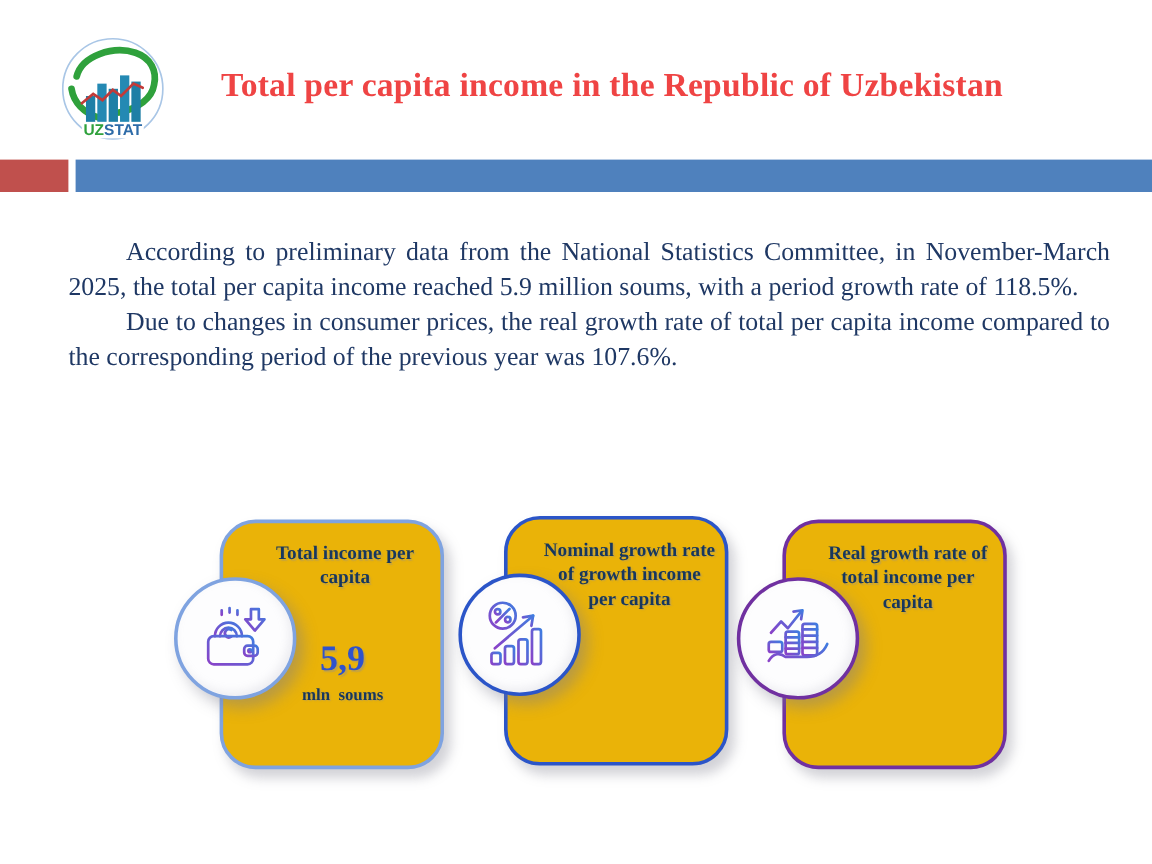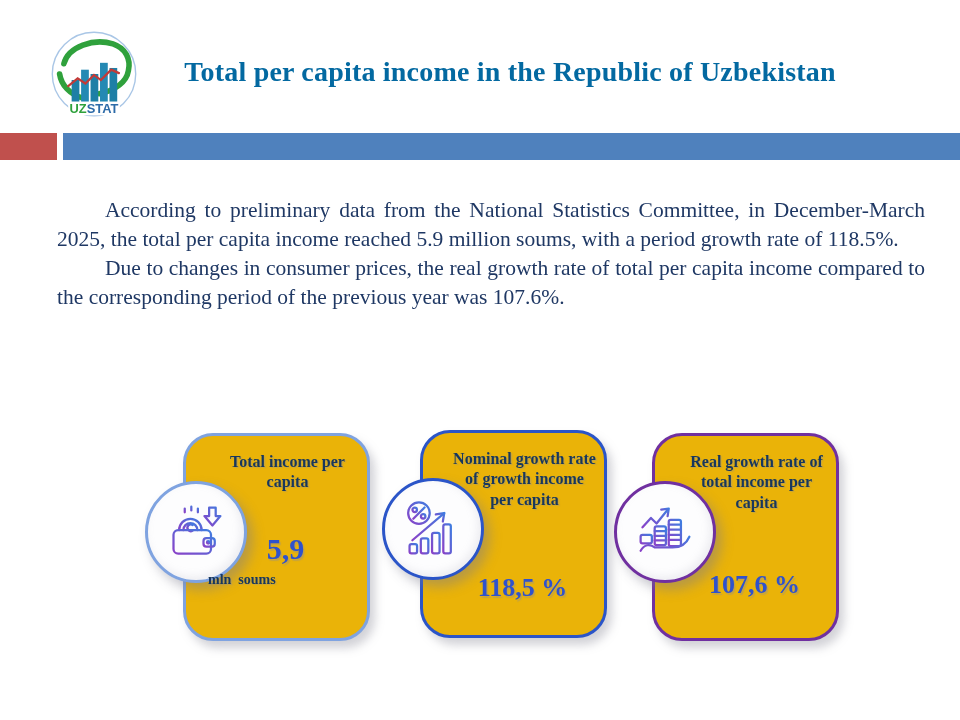"Total per capita income in" .page-title { color: #0369a1 -> #ef4444 }
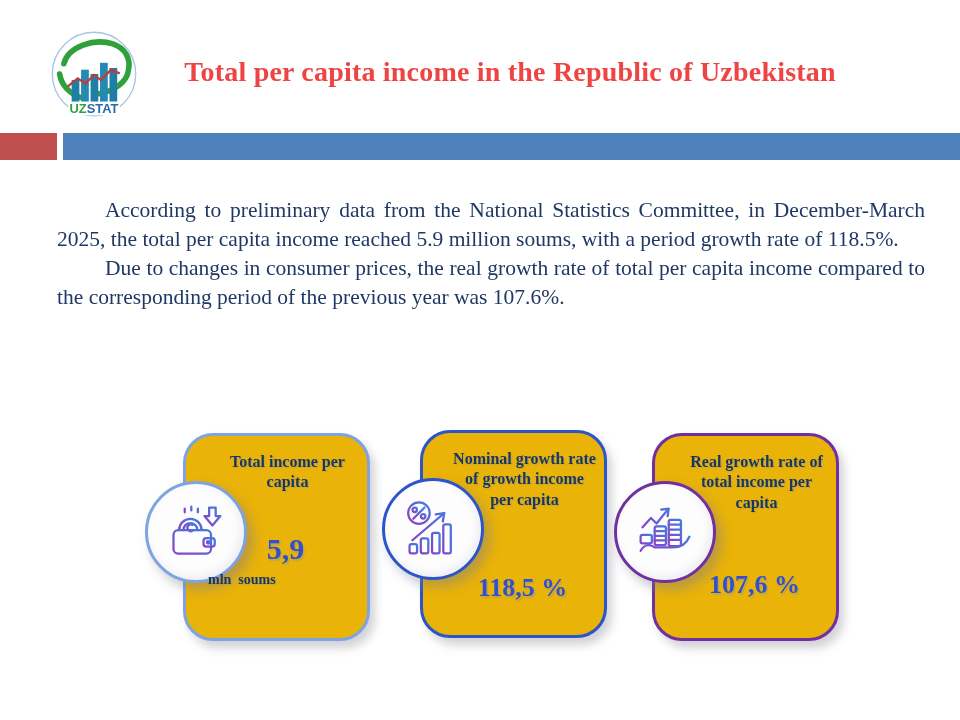"According to preliminary data from" span { text: December-March -> November-March }
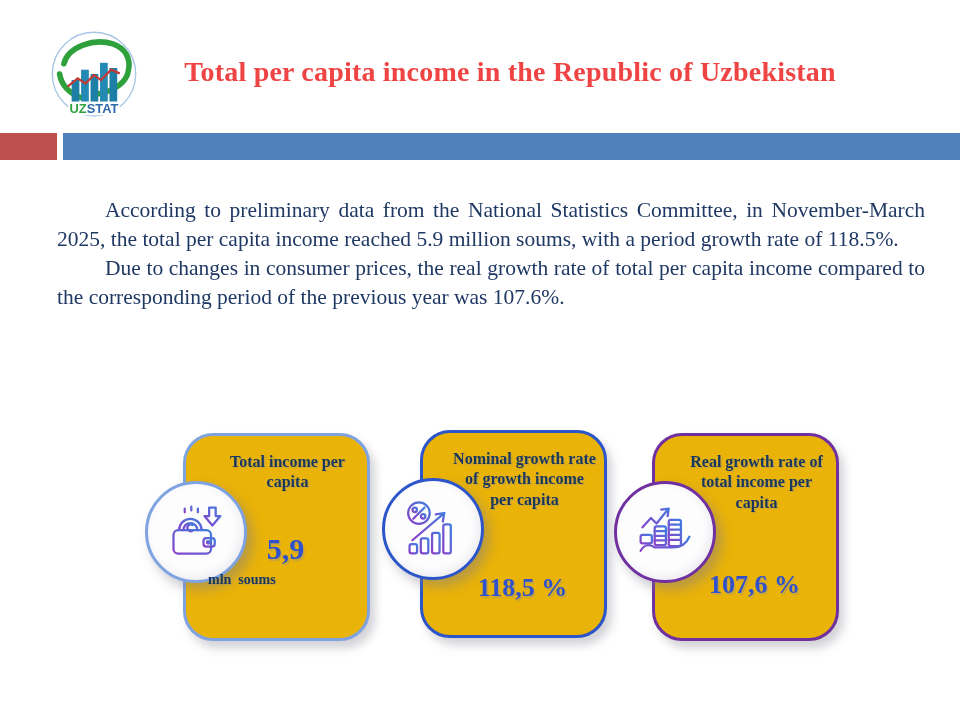"mln soums" .card-unit { text-align: left -> center }
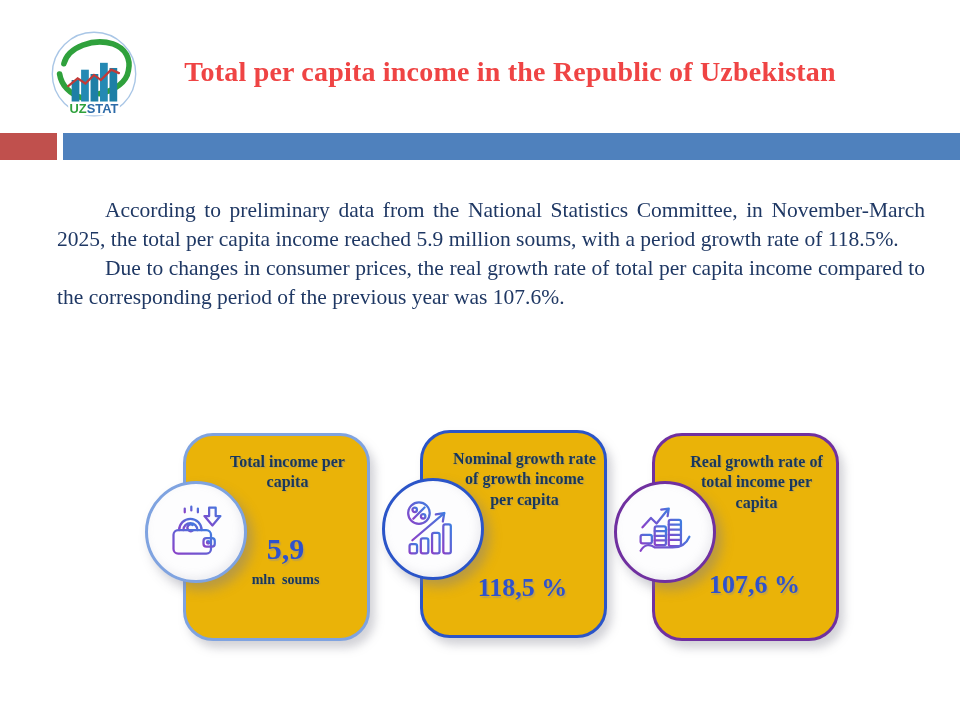"118,5 %" div.card-value { html: <div>118,5 %</div> -> none }
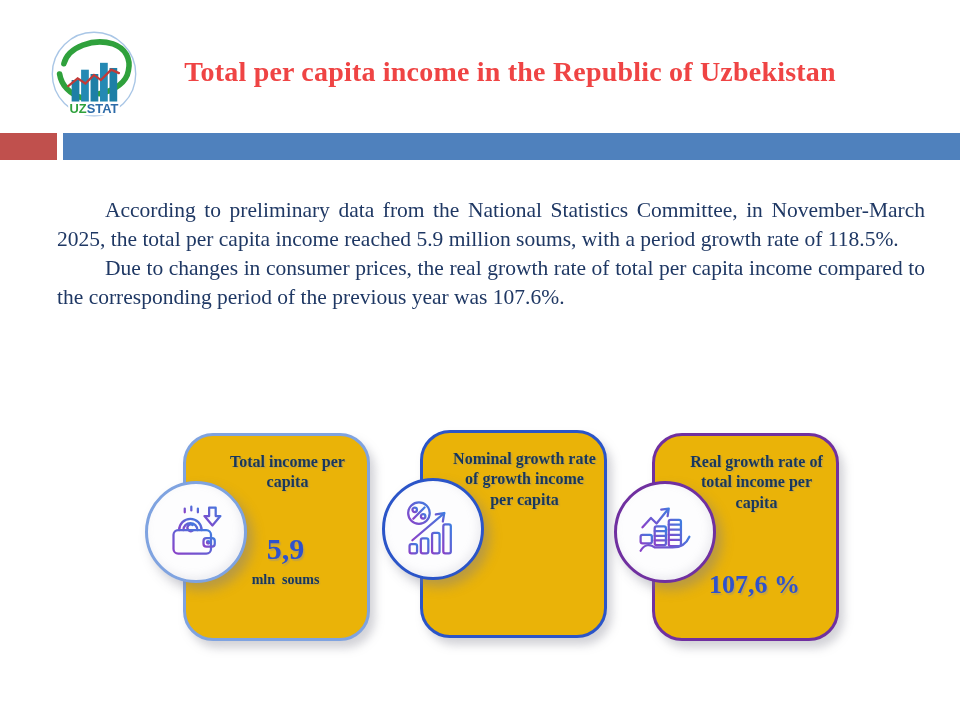"107,6 %" div.card-value { html: <div>107,6 %</div> -> none }
